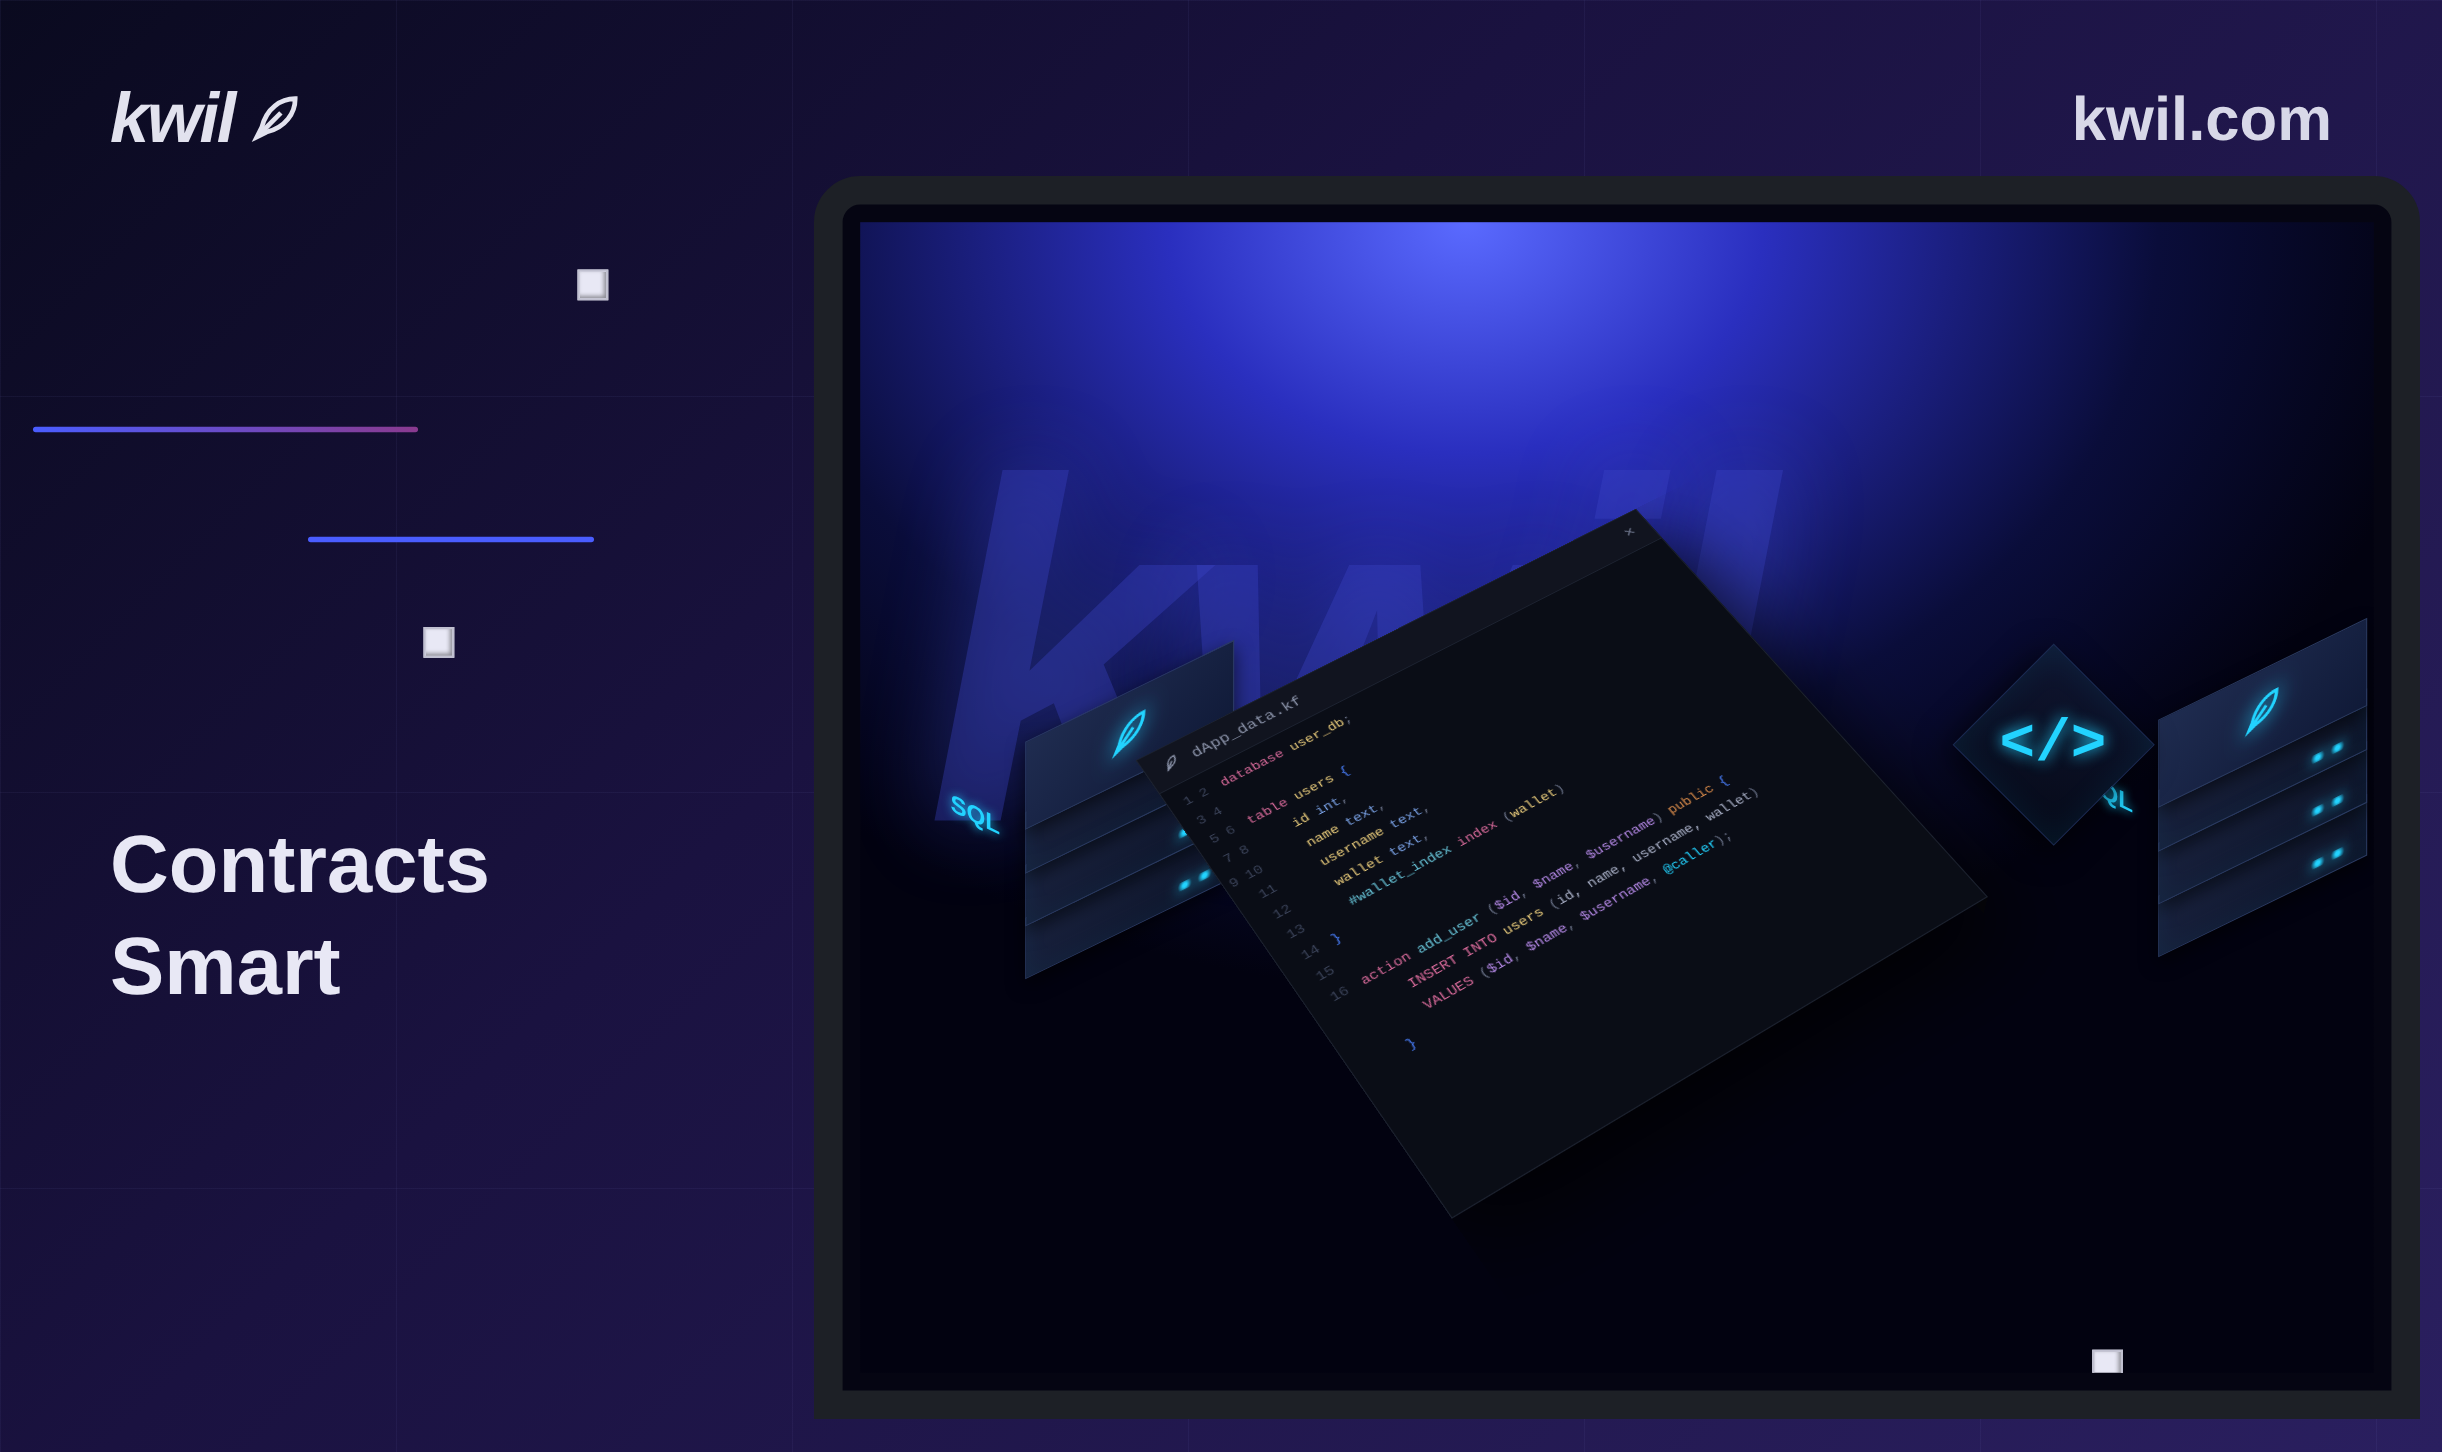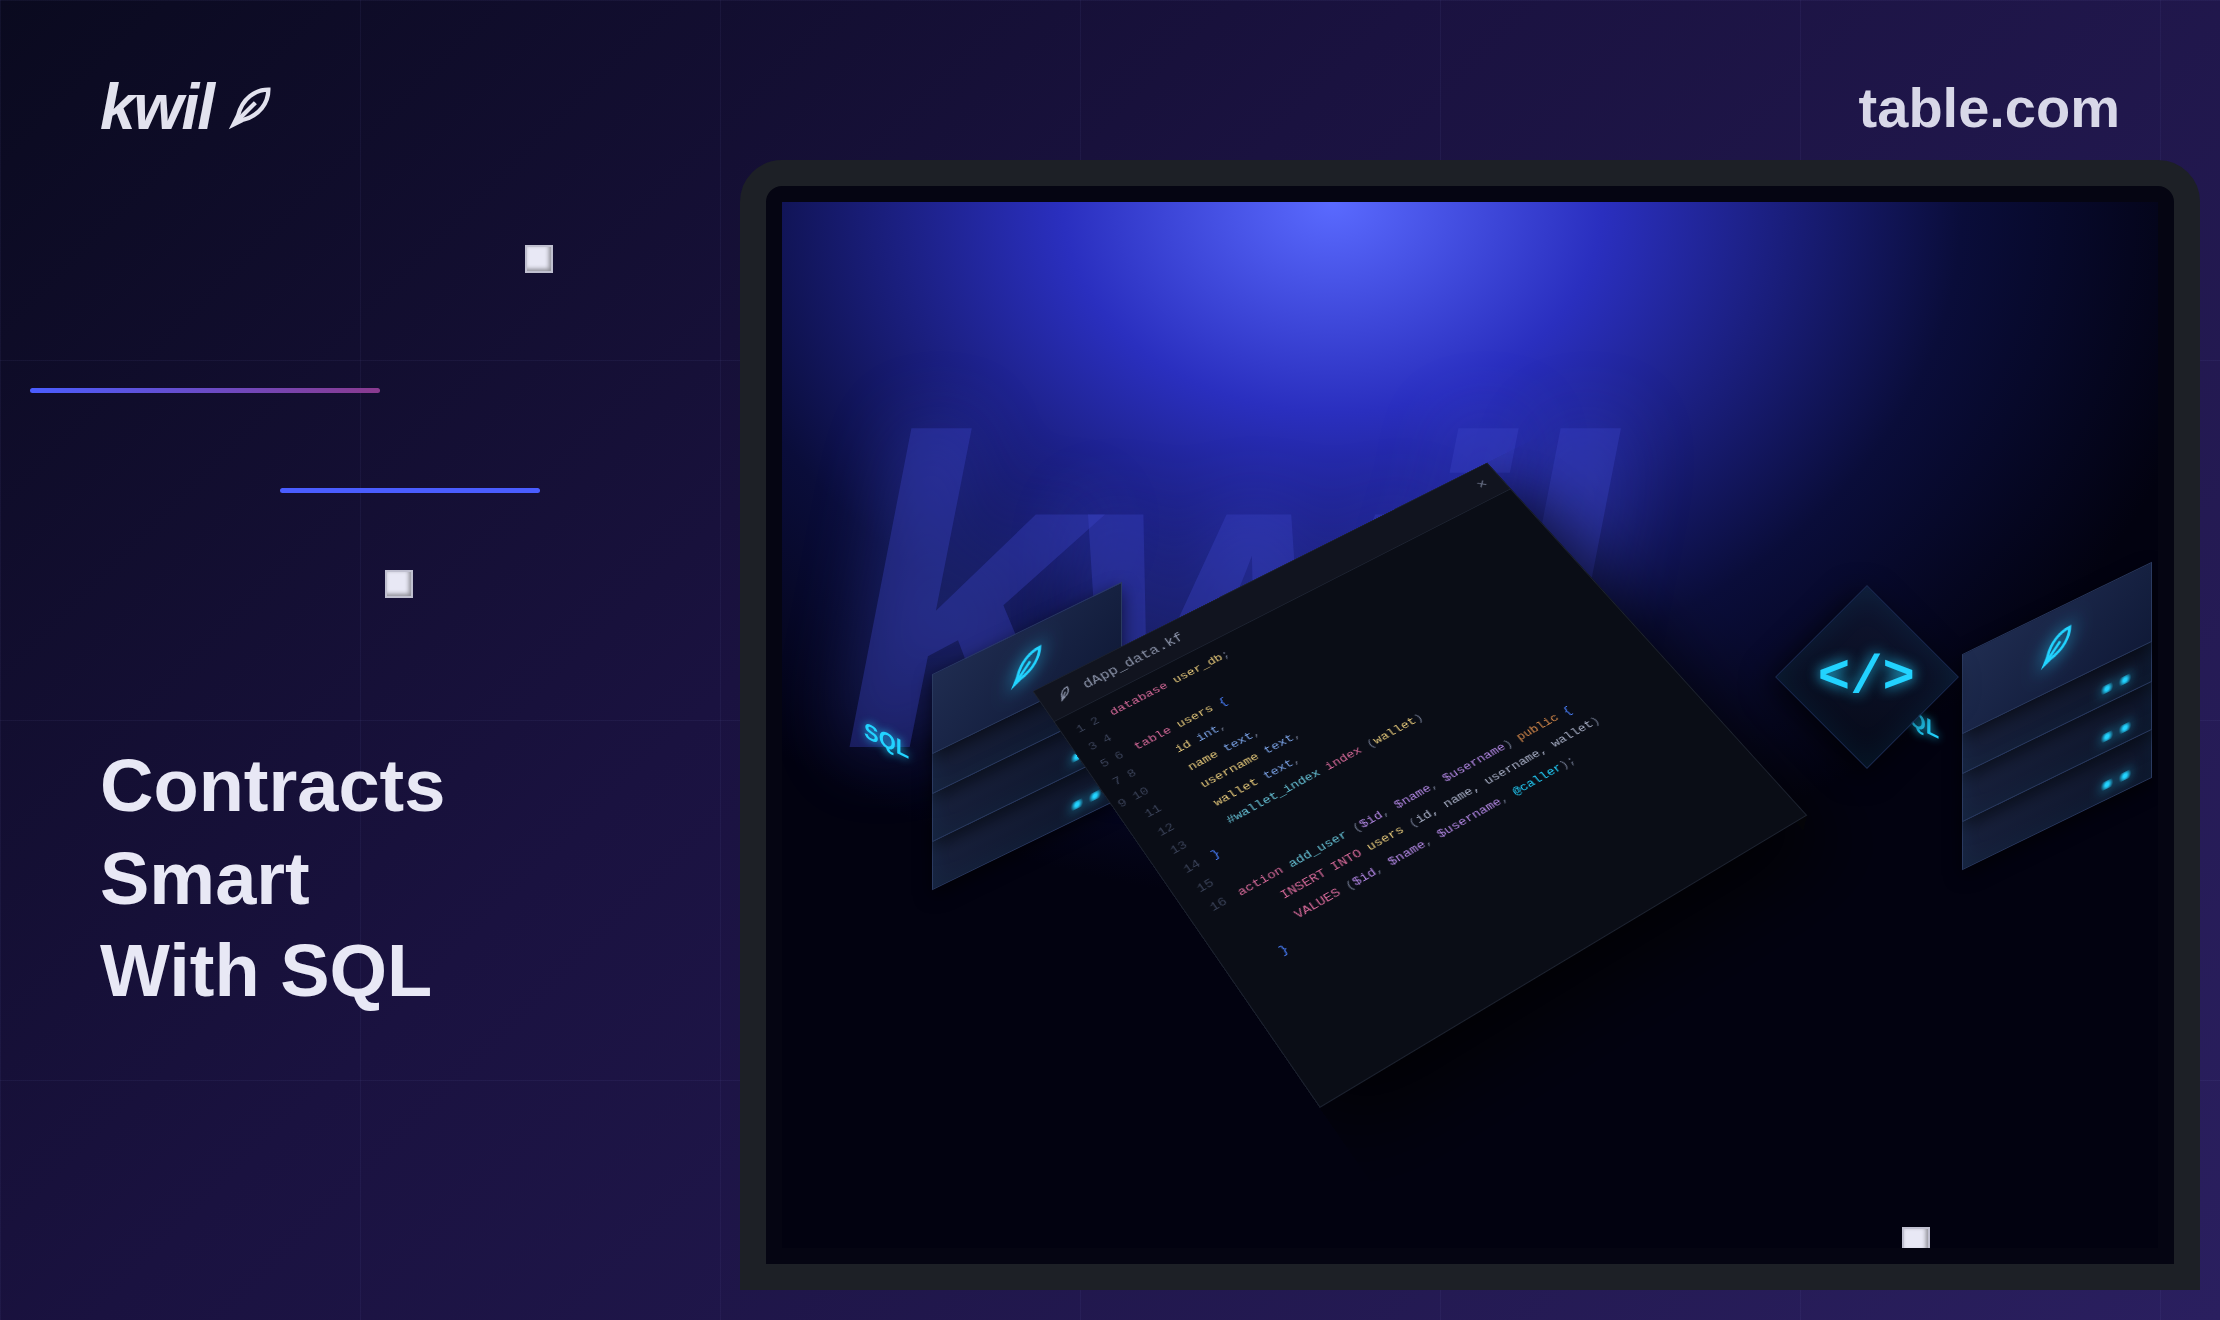"table.com" div.site-url { text: table.com -> kwil.com }
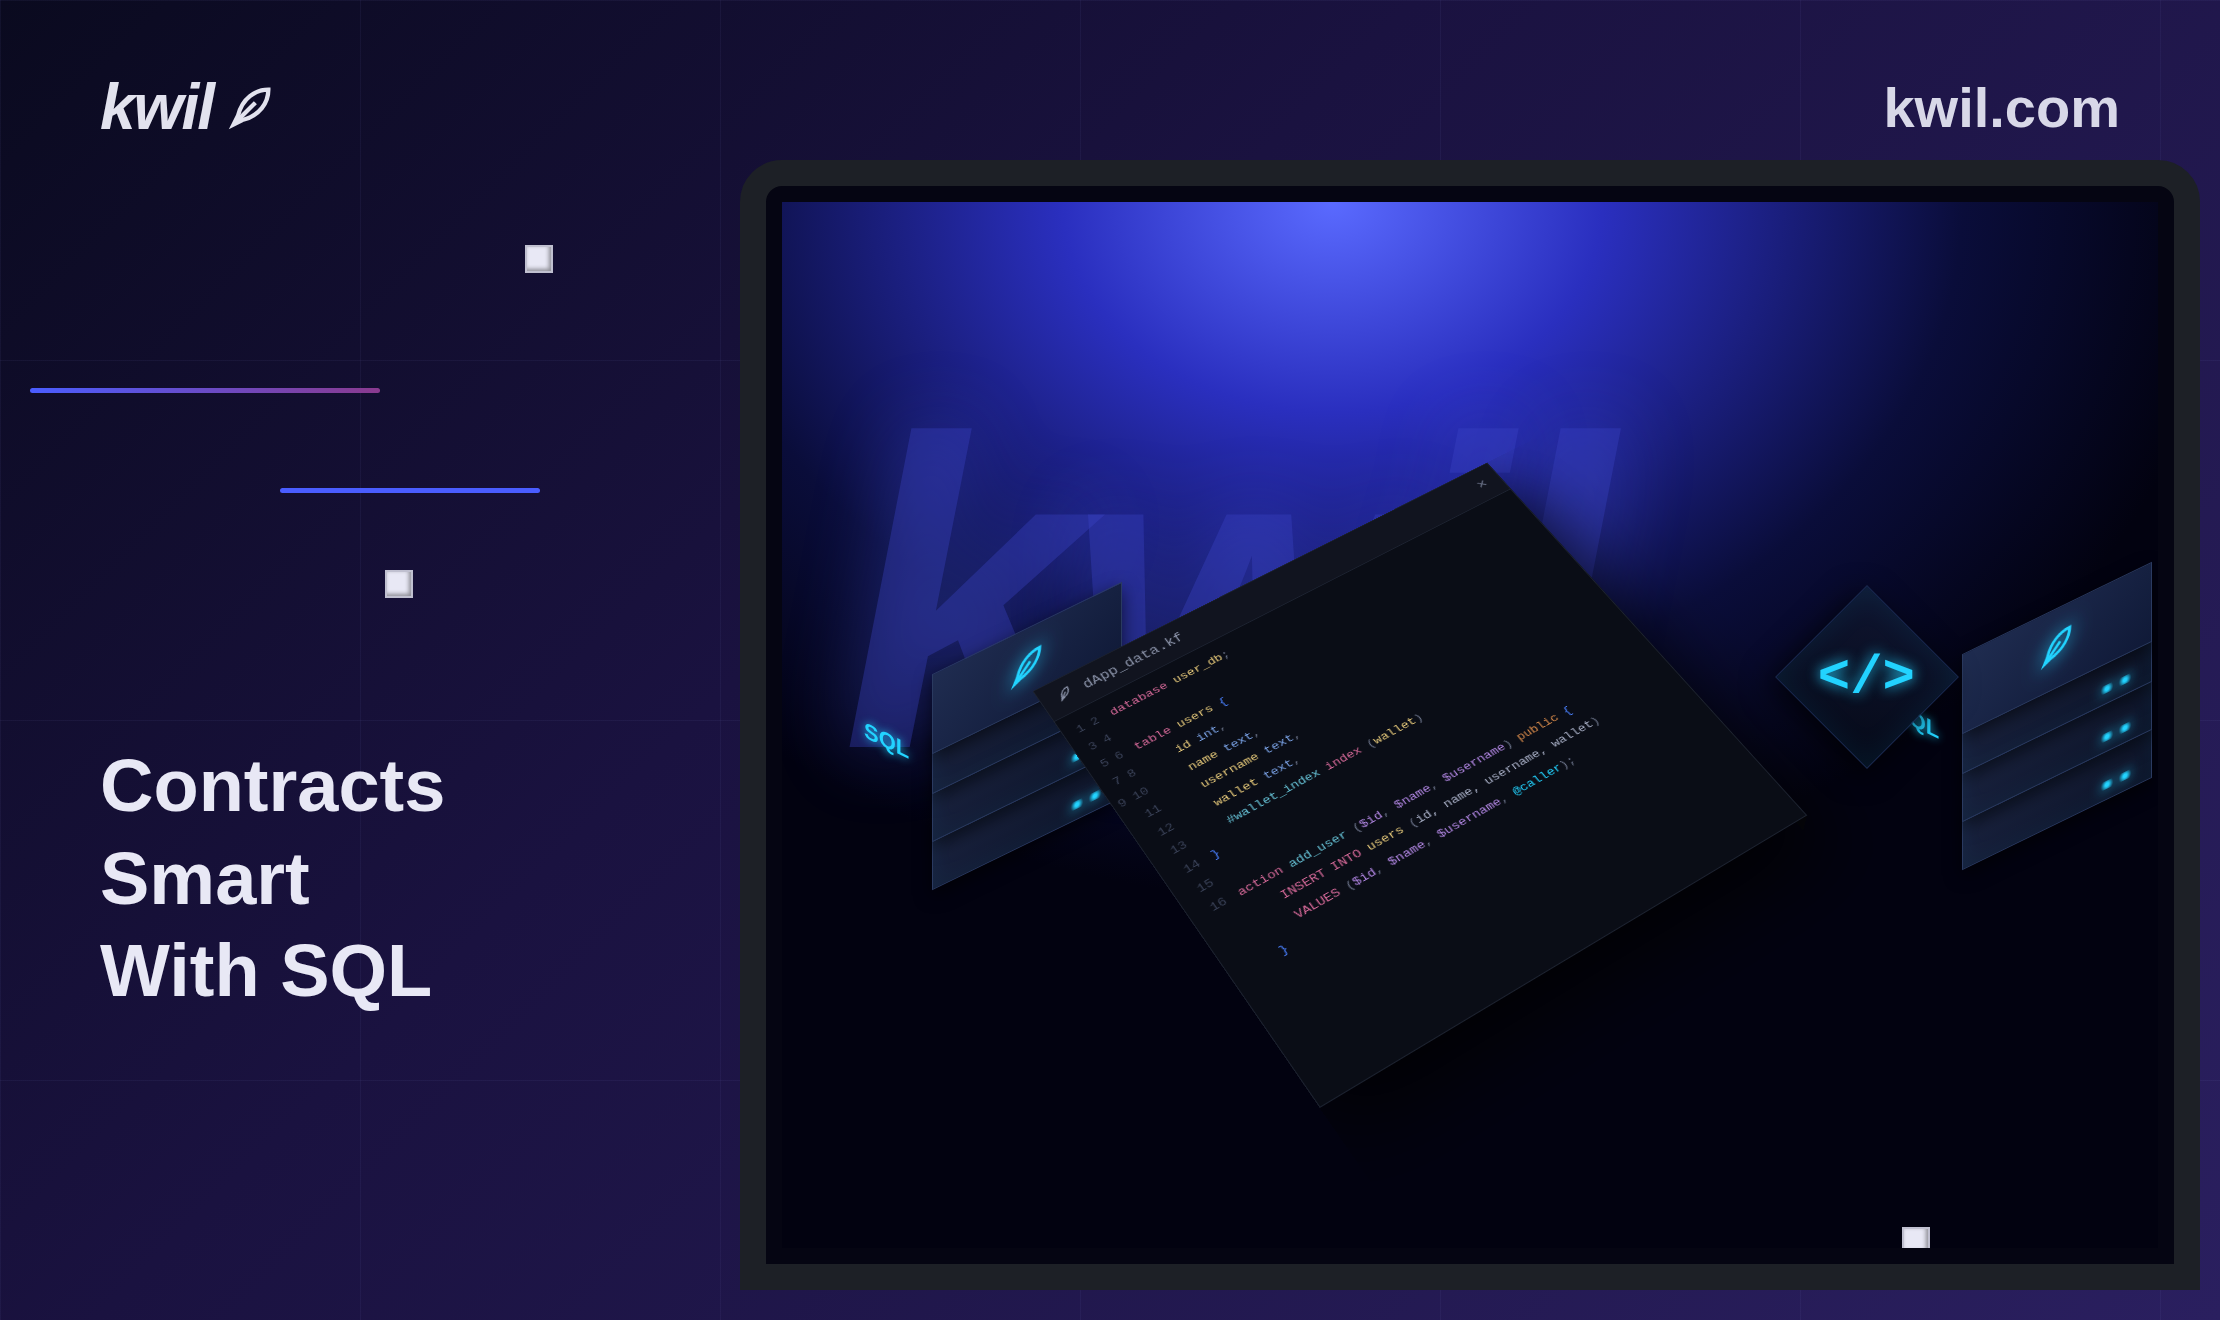"With SQL" div { html: <div>With SQL</div> -> none }
